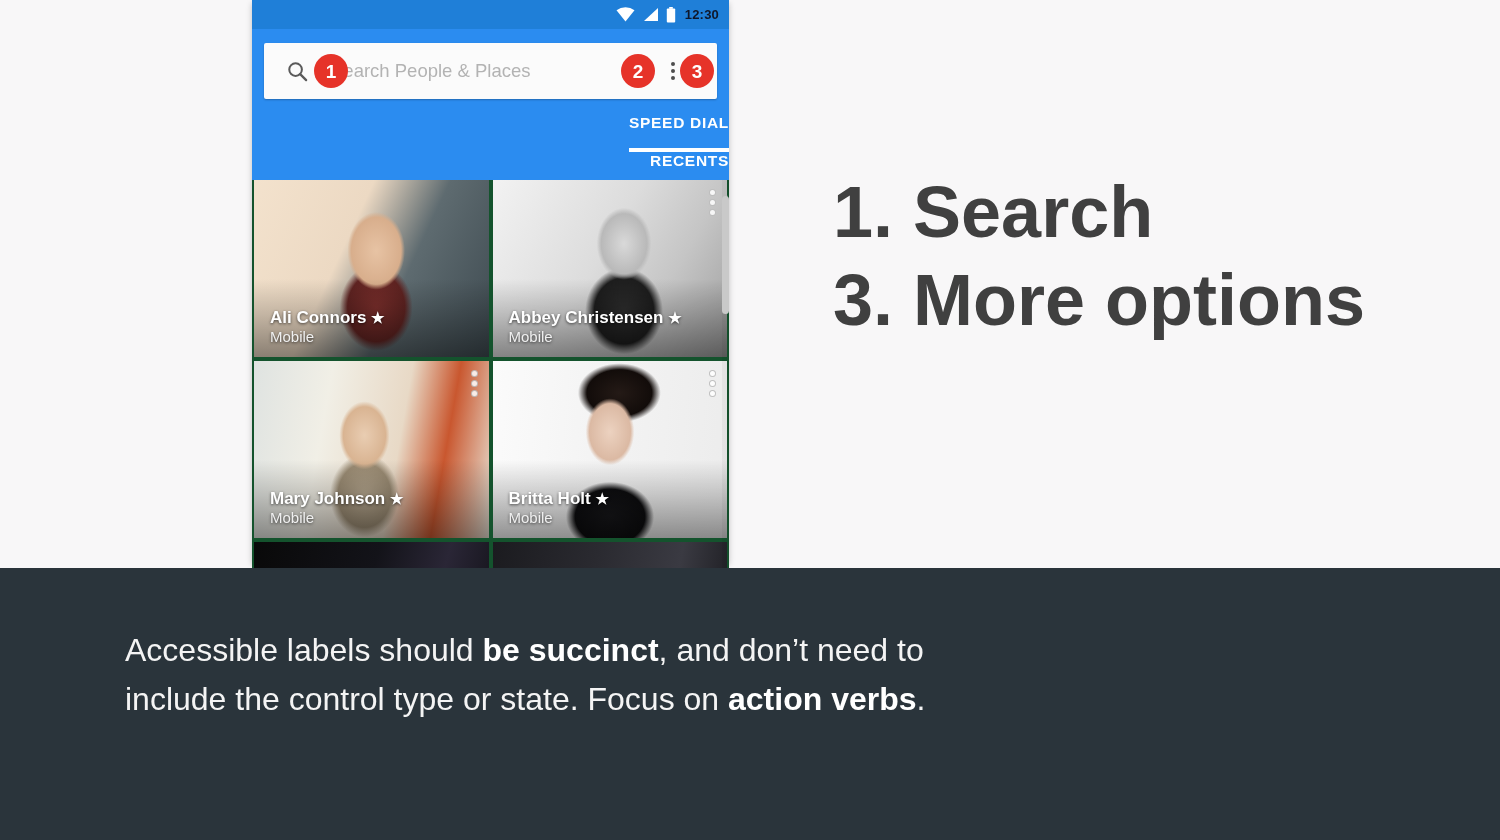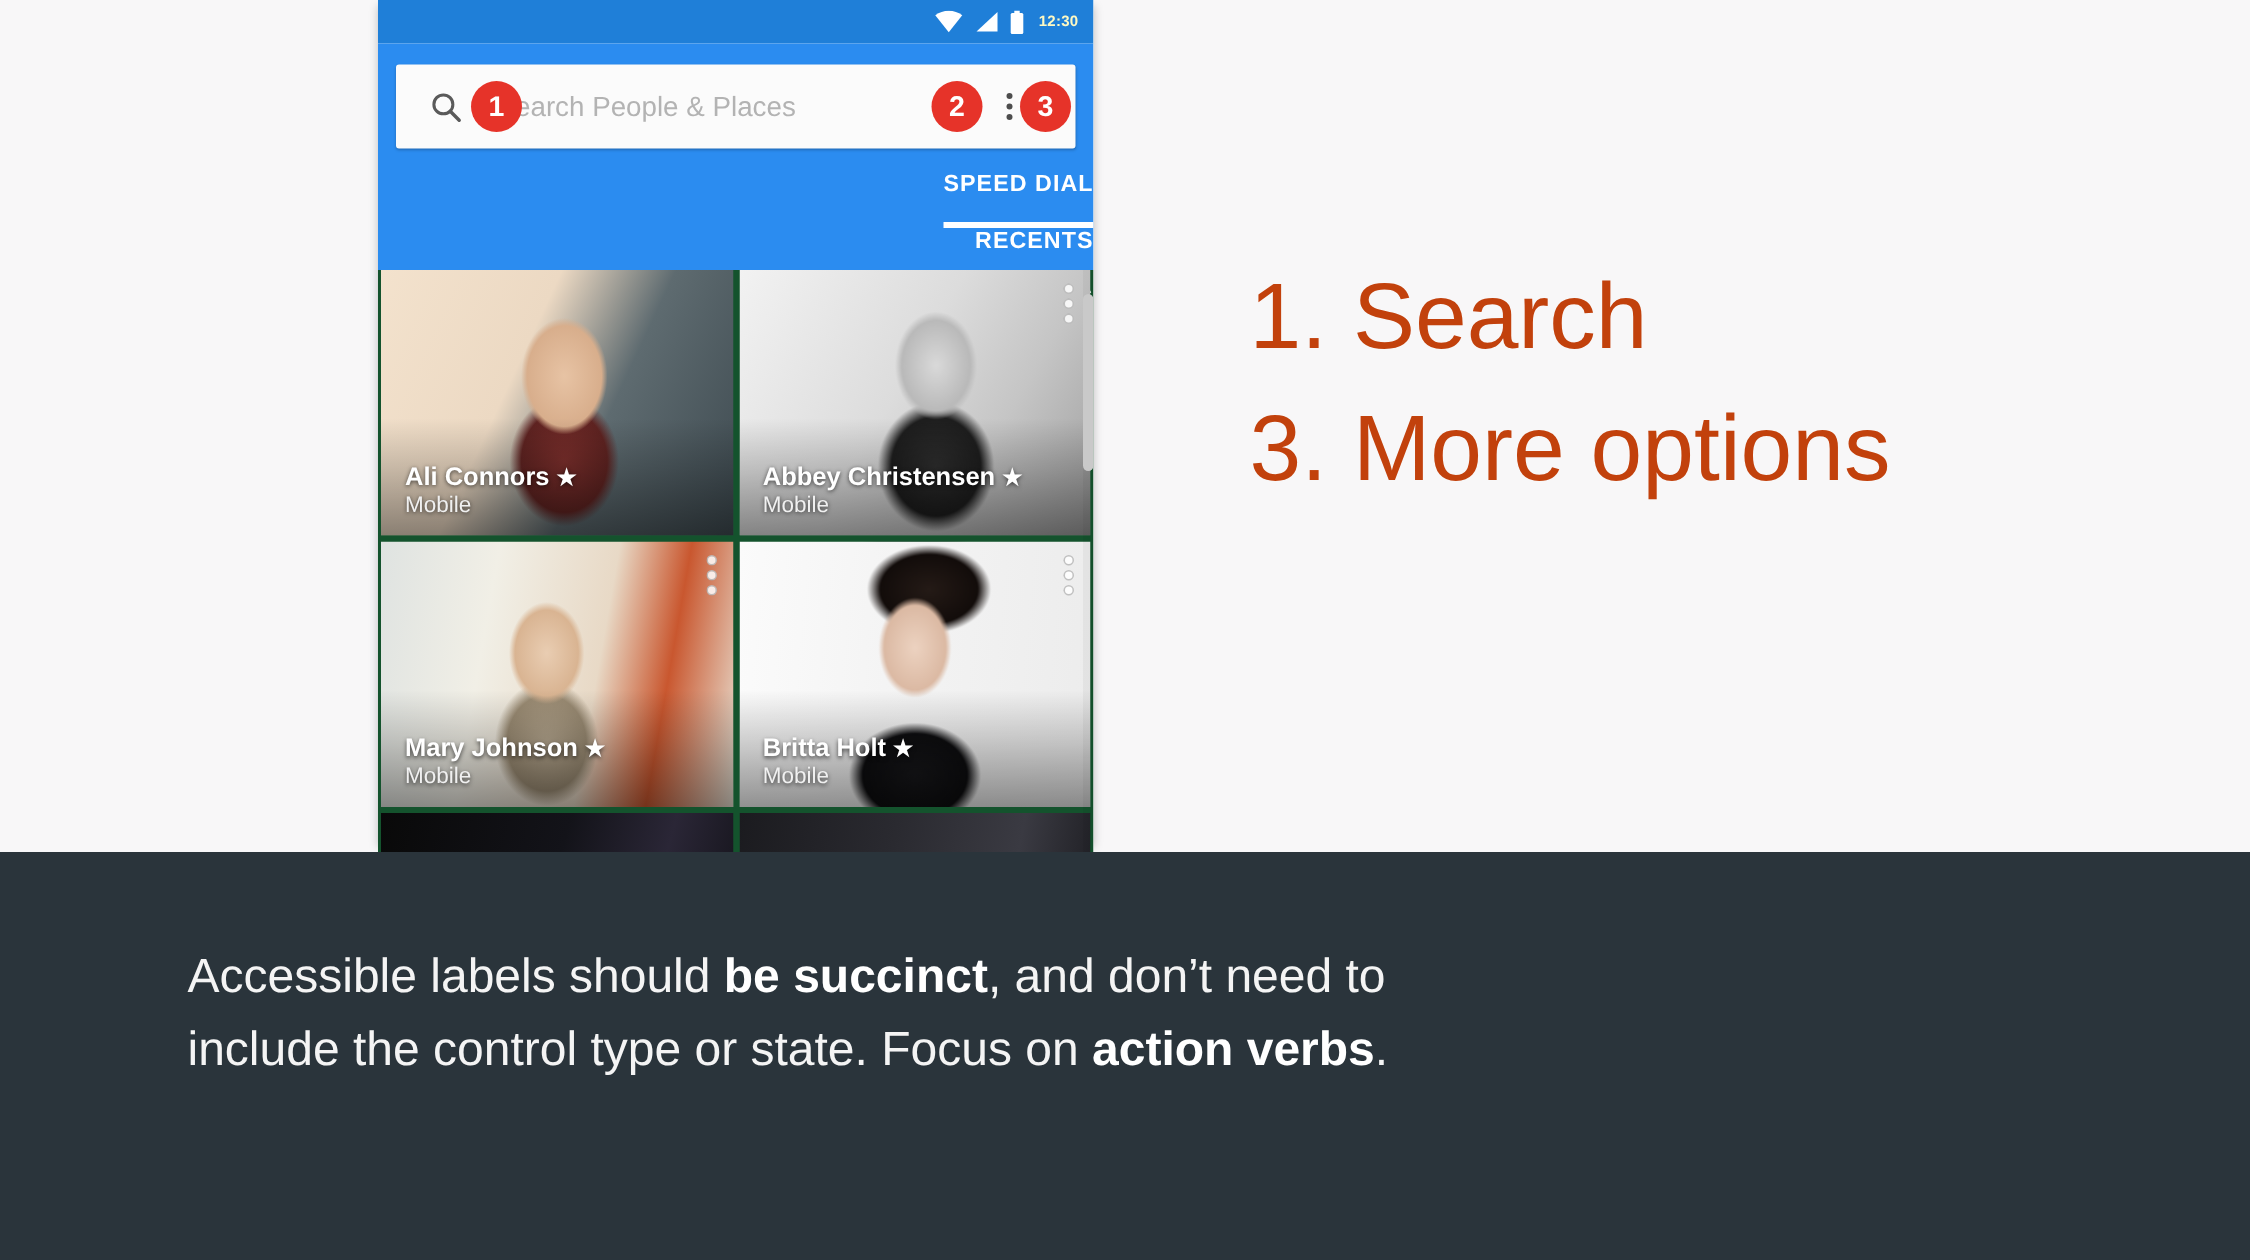"12:30" #clock { color: #fef9c3 -> #0f172a; font-size: 10px -> 13px }
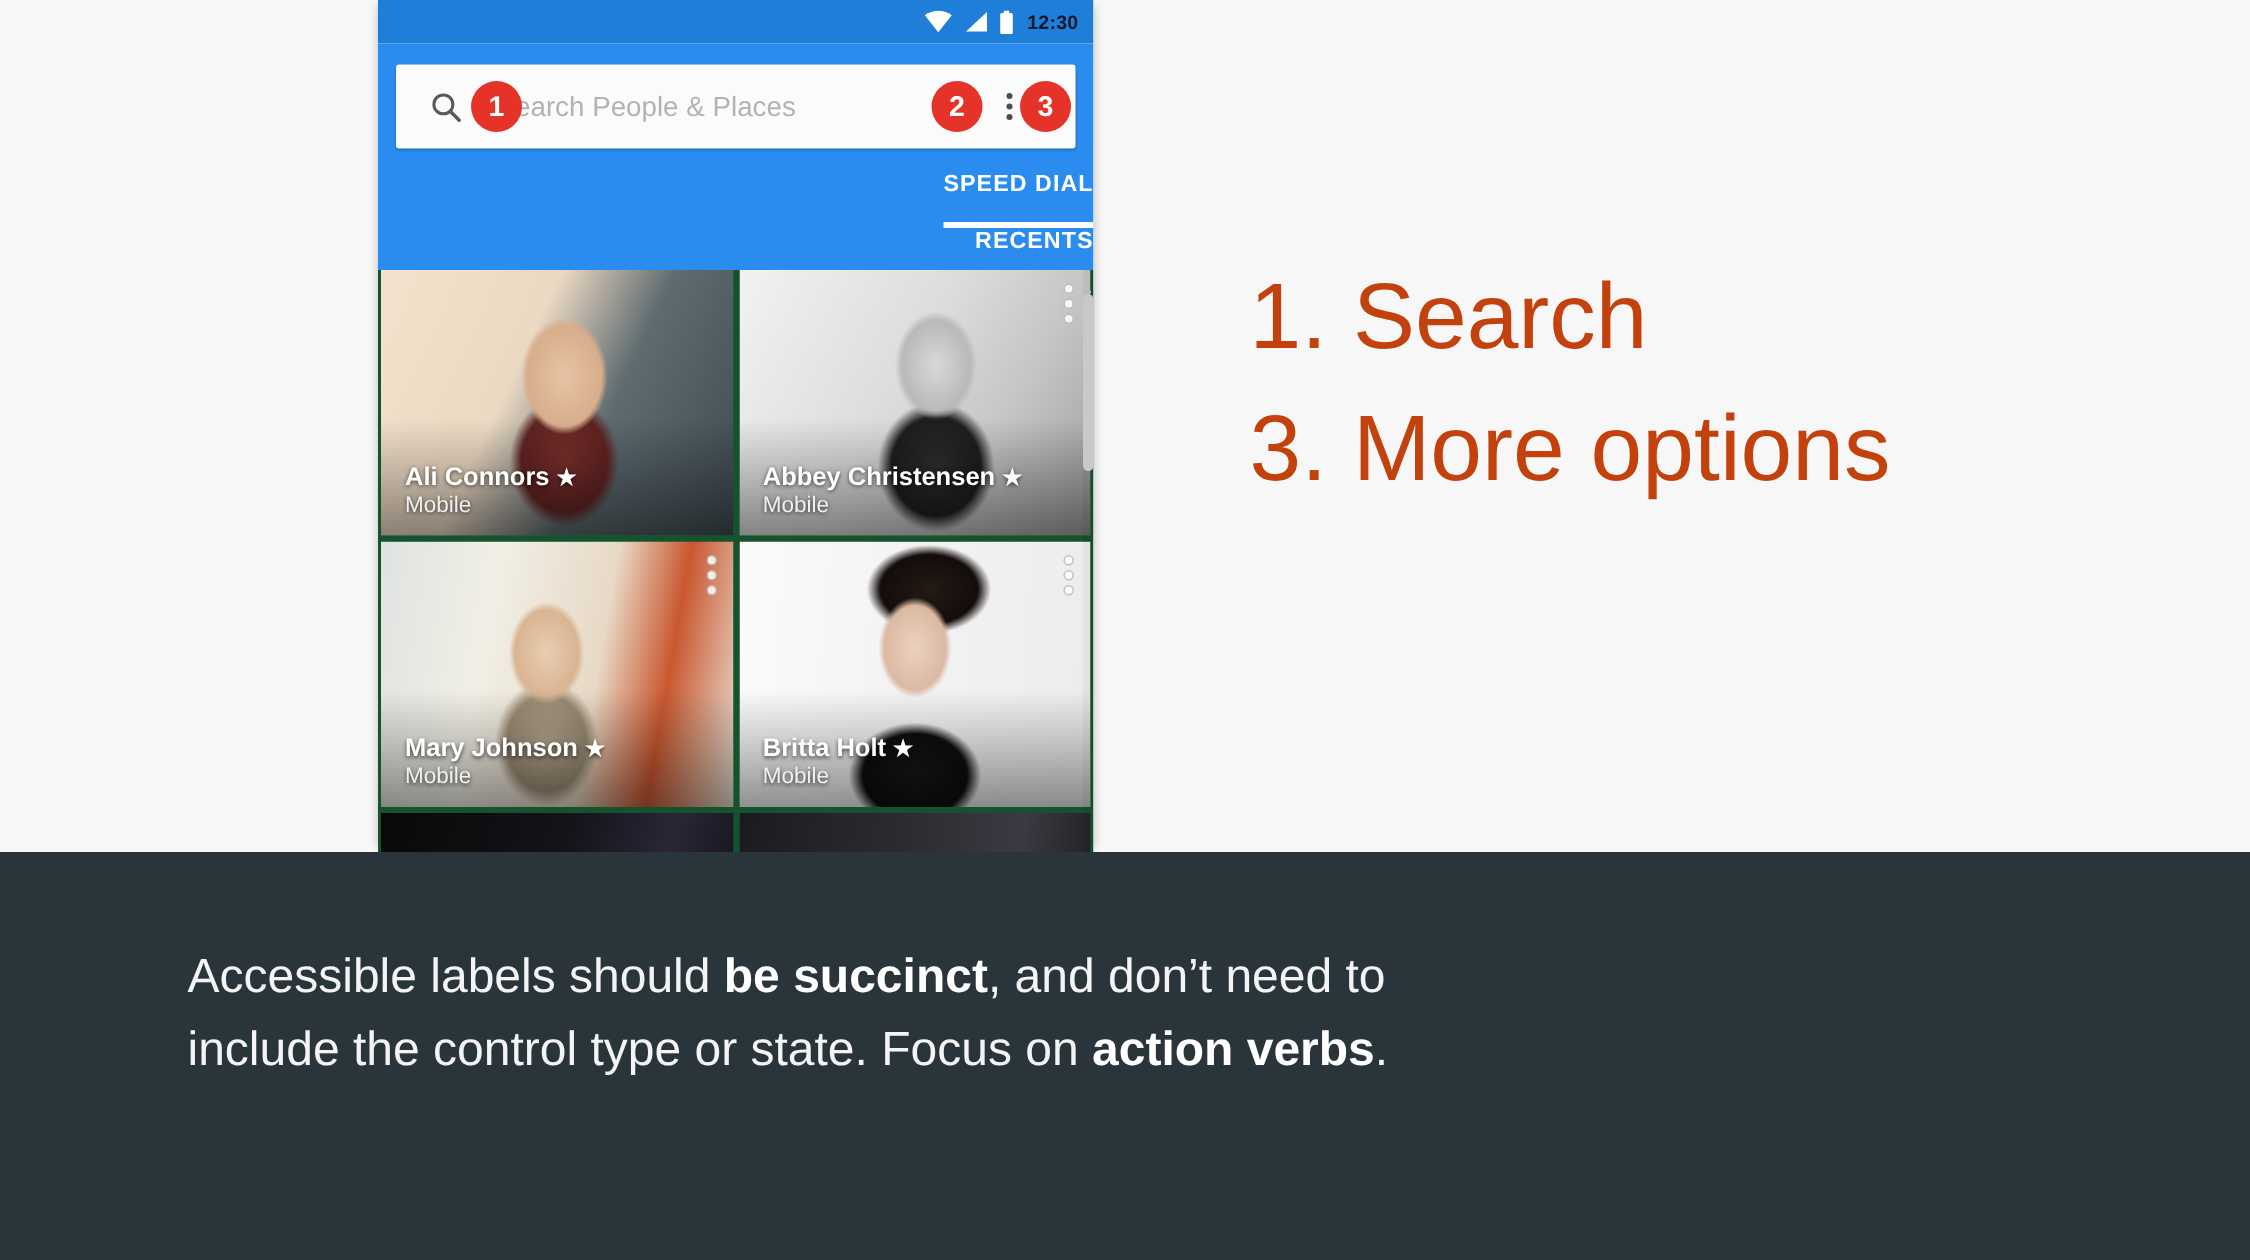"1. Search" .legend-item { color: #c2410c -> #404040; font-size: 62px -> 72px; font-weight: normal -> bold }
